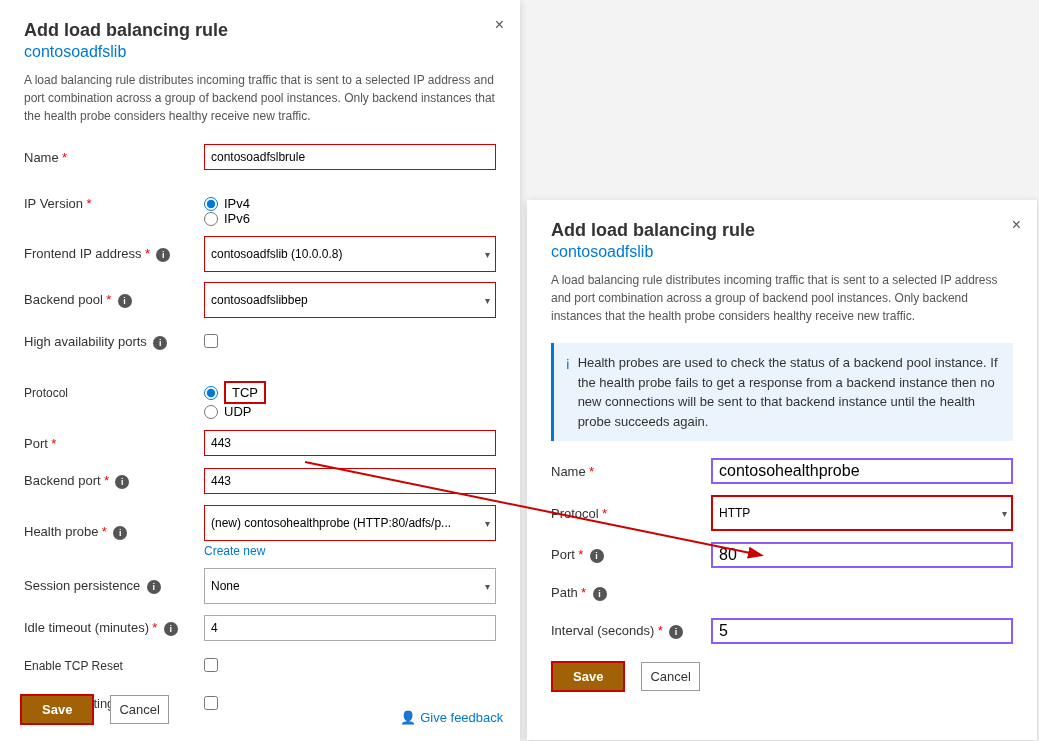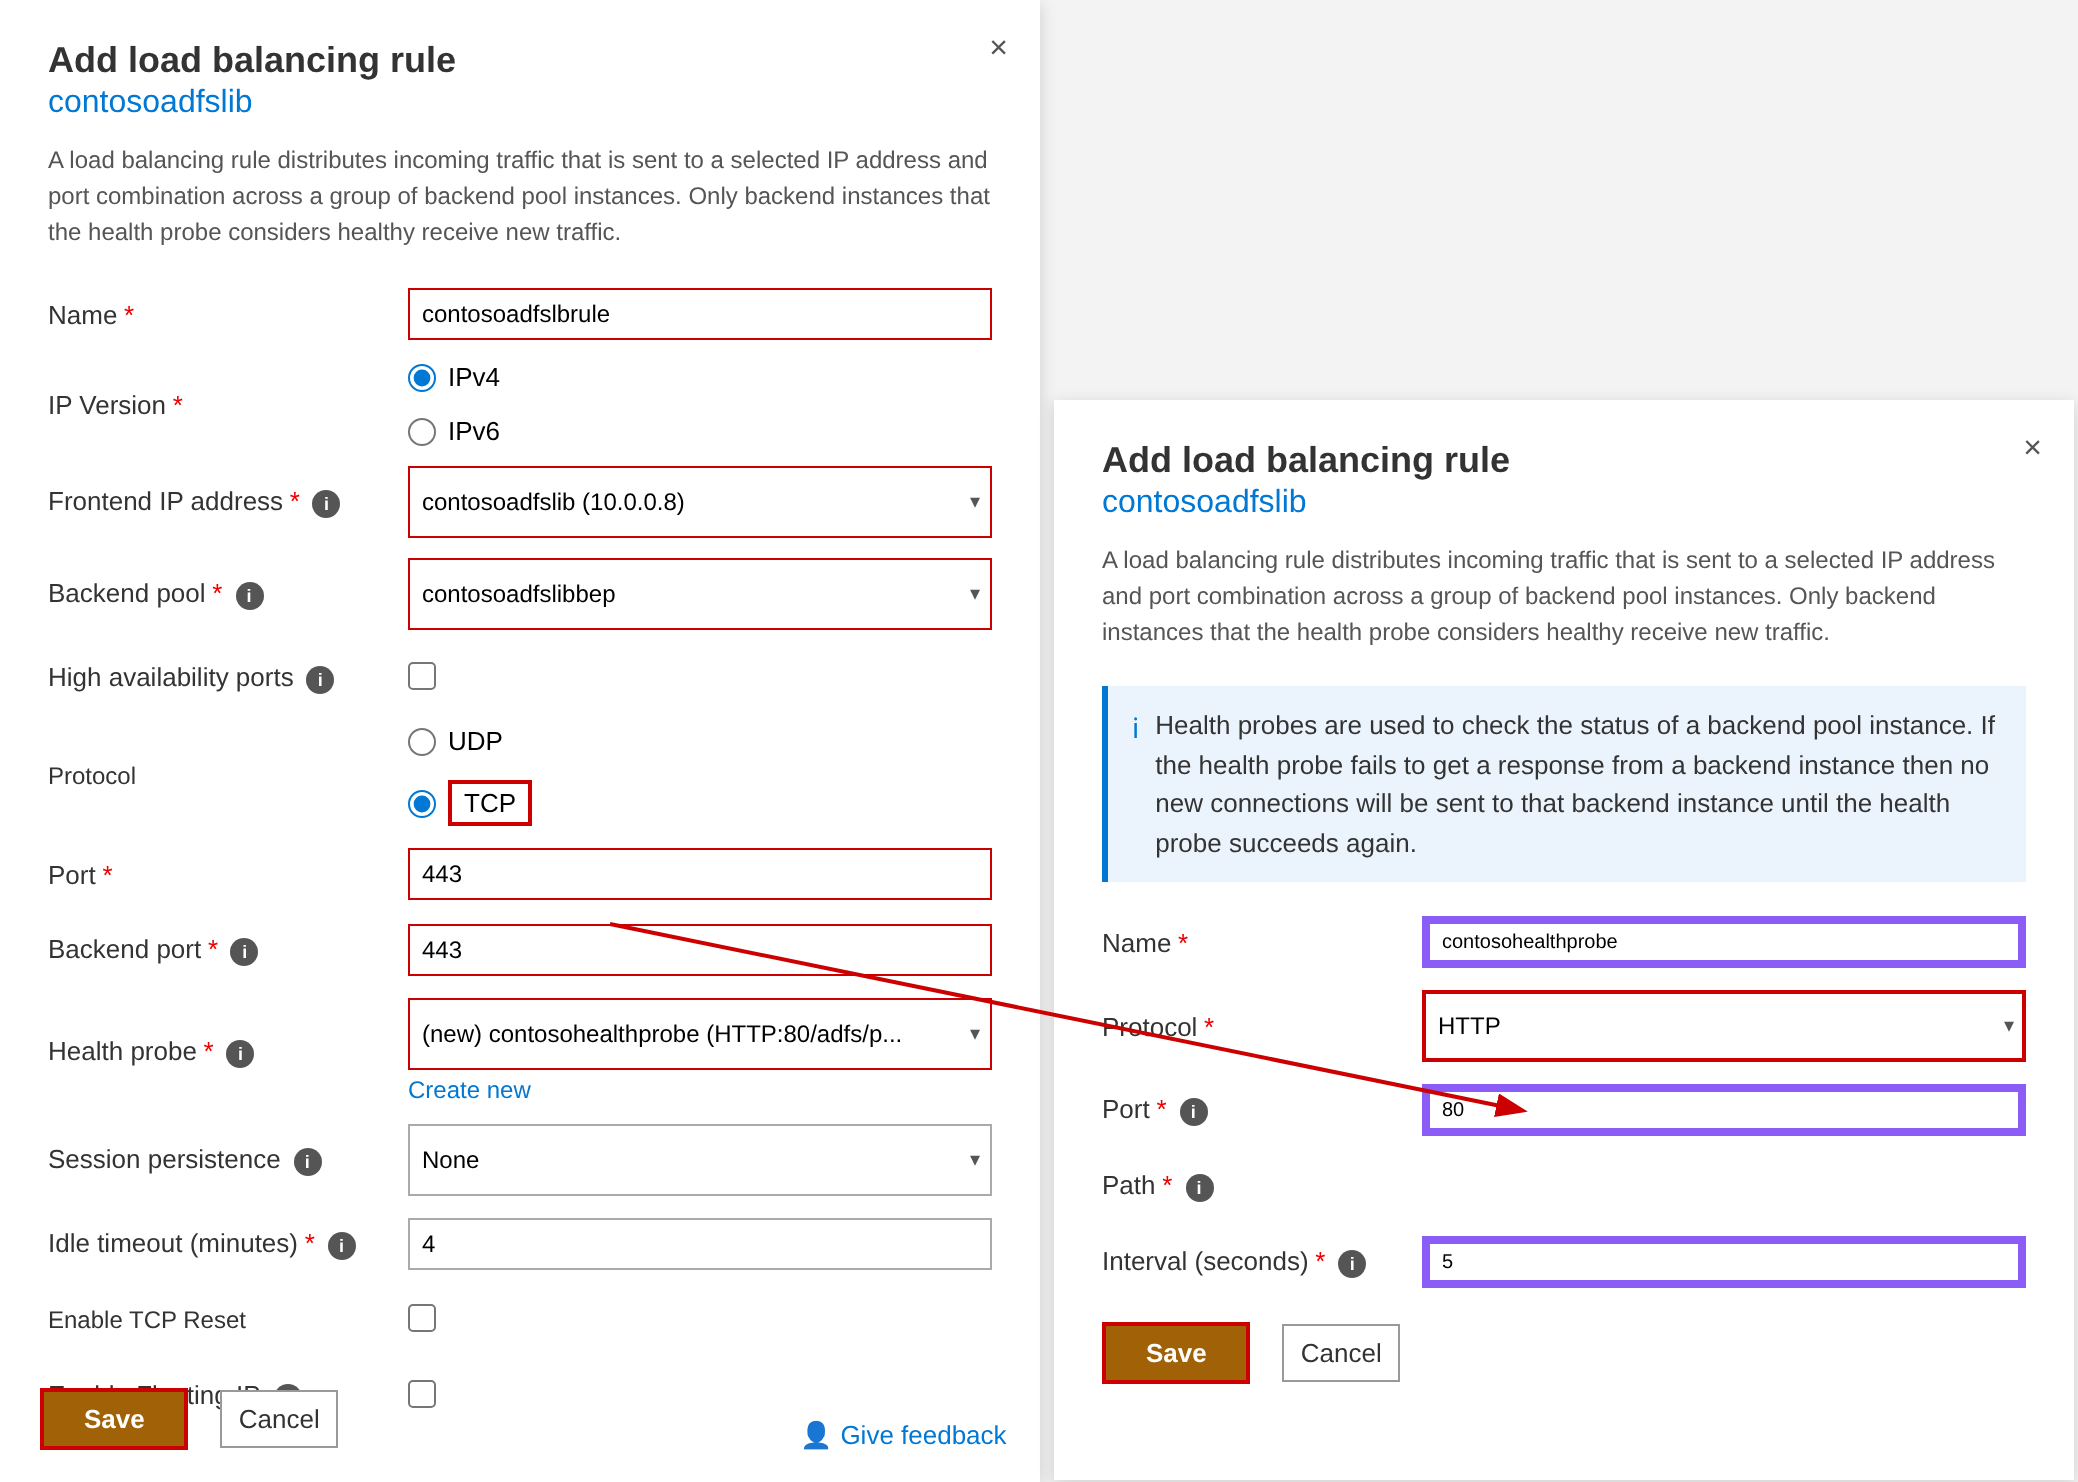"IPv4" .radio-group { gap: 12px -> 0; margin-top: none -> 15px }
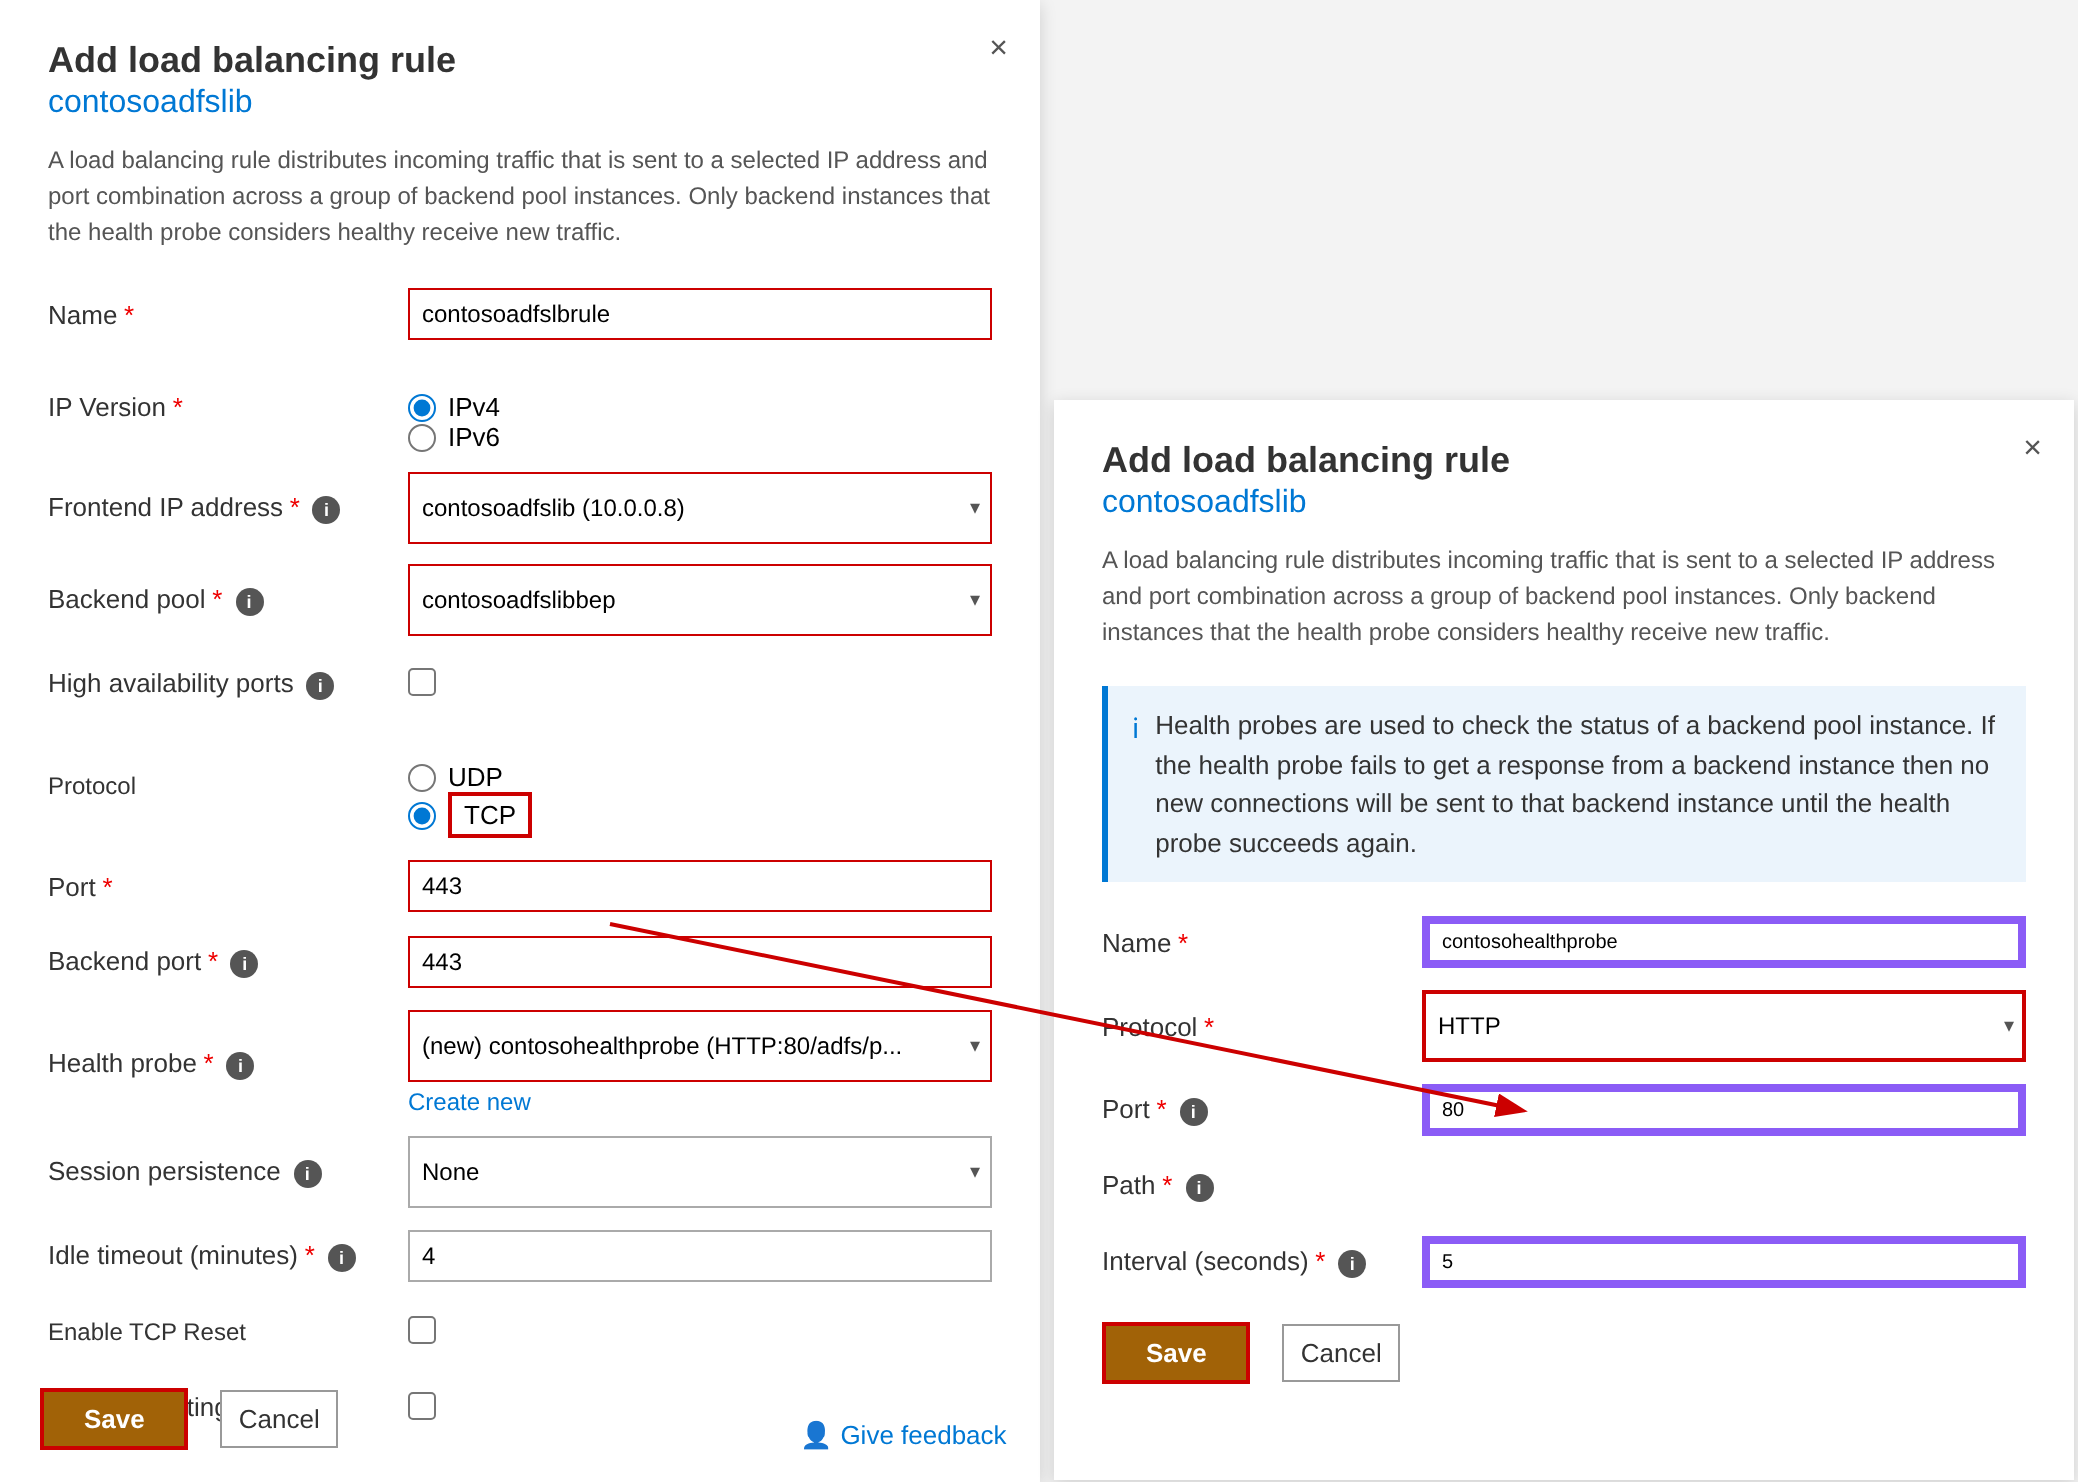"UDP" div.radio-row { order: before "TCP" -> after "TCP" }
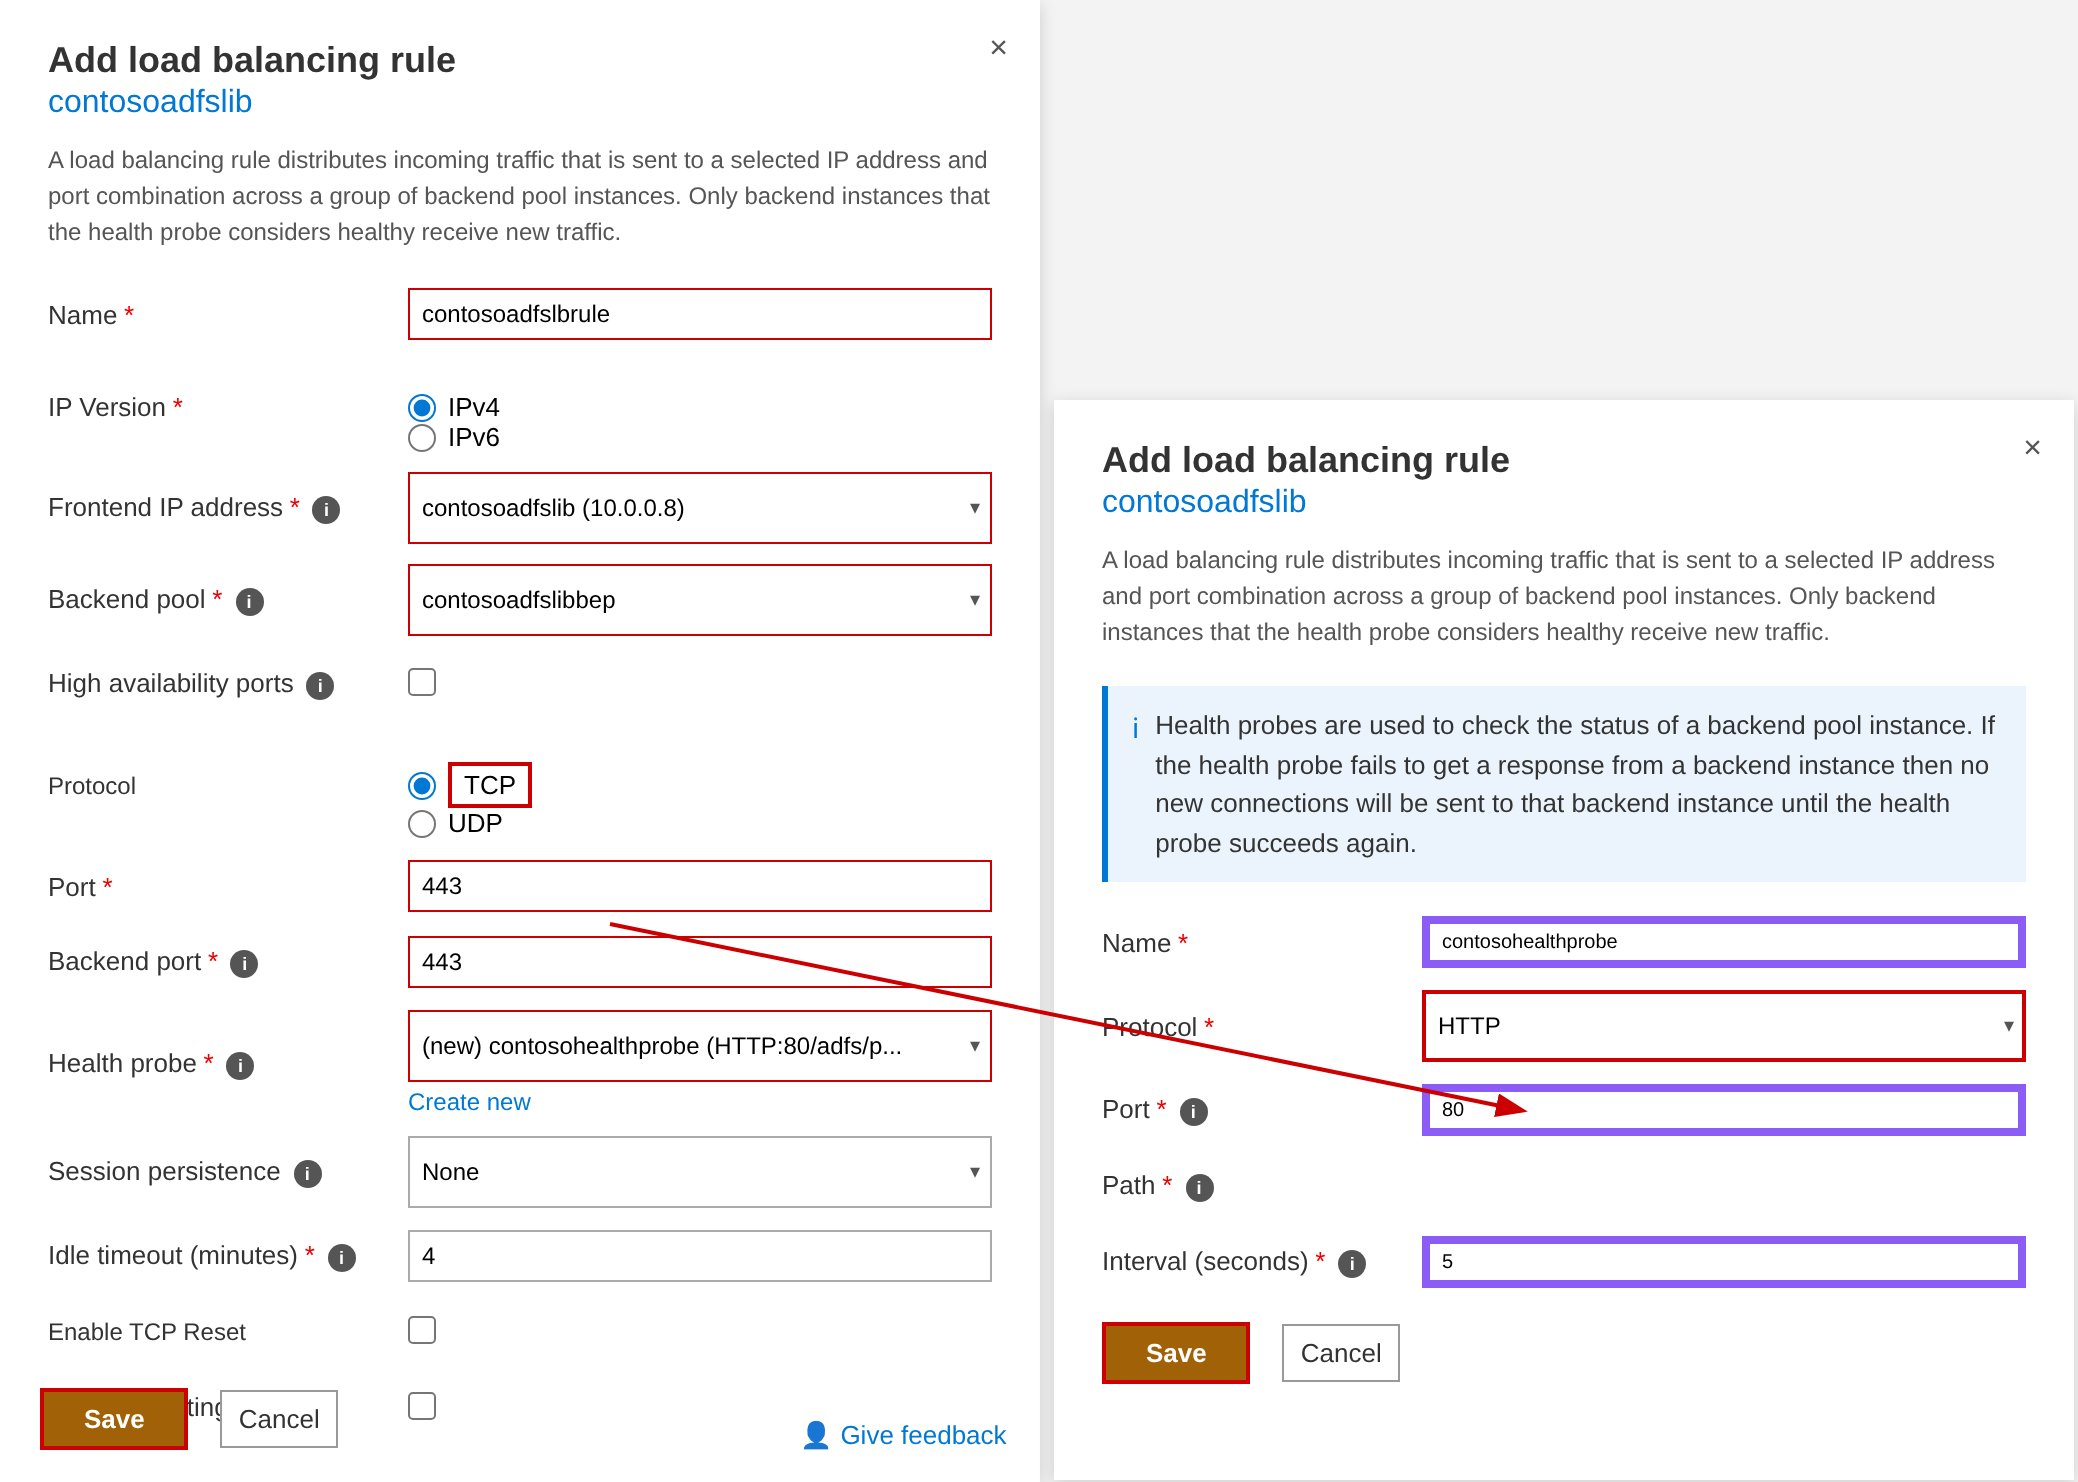"contosohealthprobe" .text-input-right { border: 4px solid #8b5cf6 -> 2px solid #8b5cf6; font-size: 10px -> 16px }
